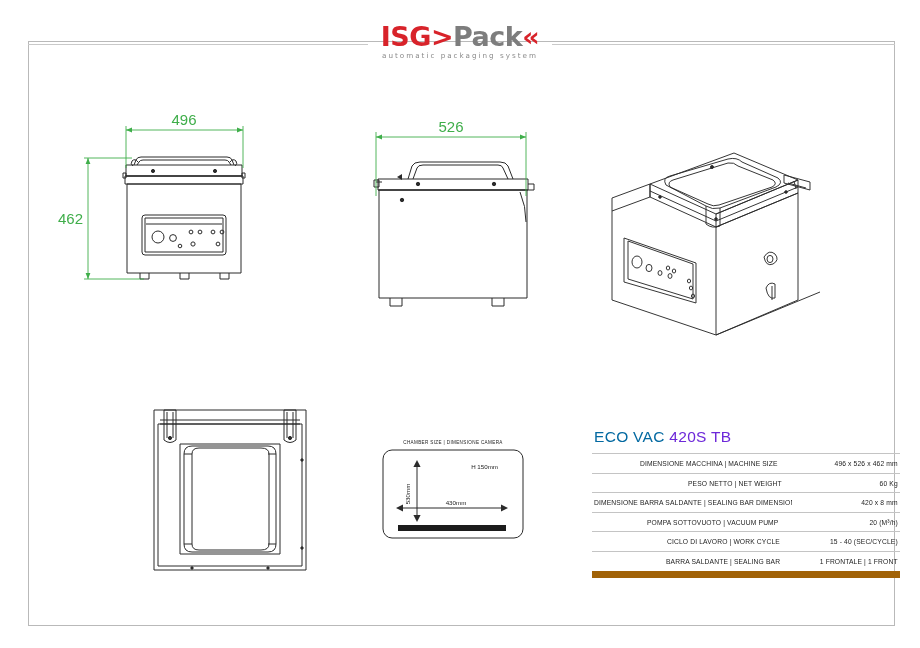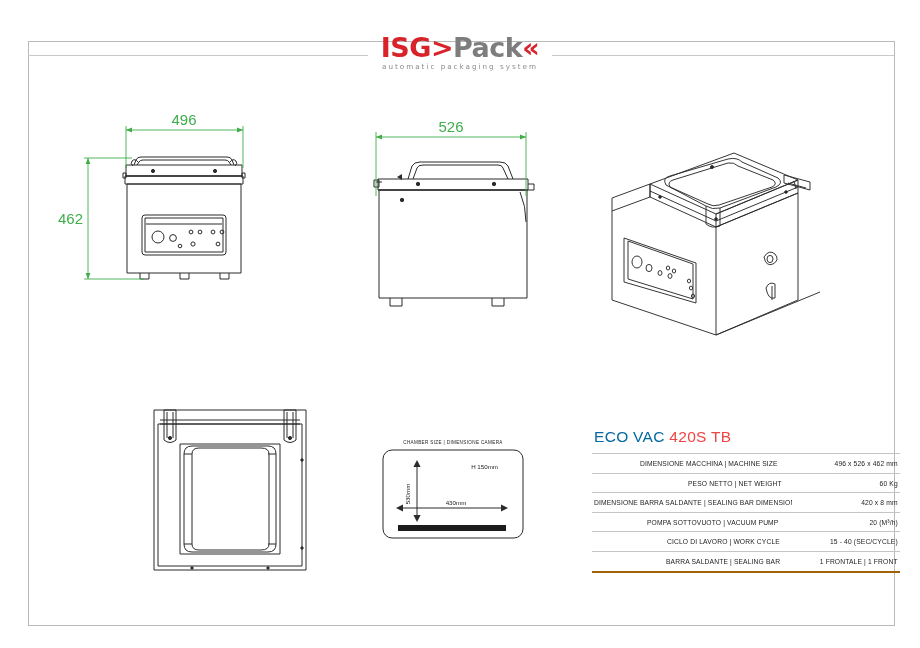"ISG>Pack«" .header { top: 17px -> 6px }
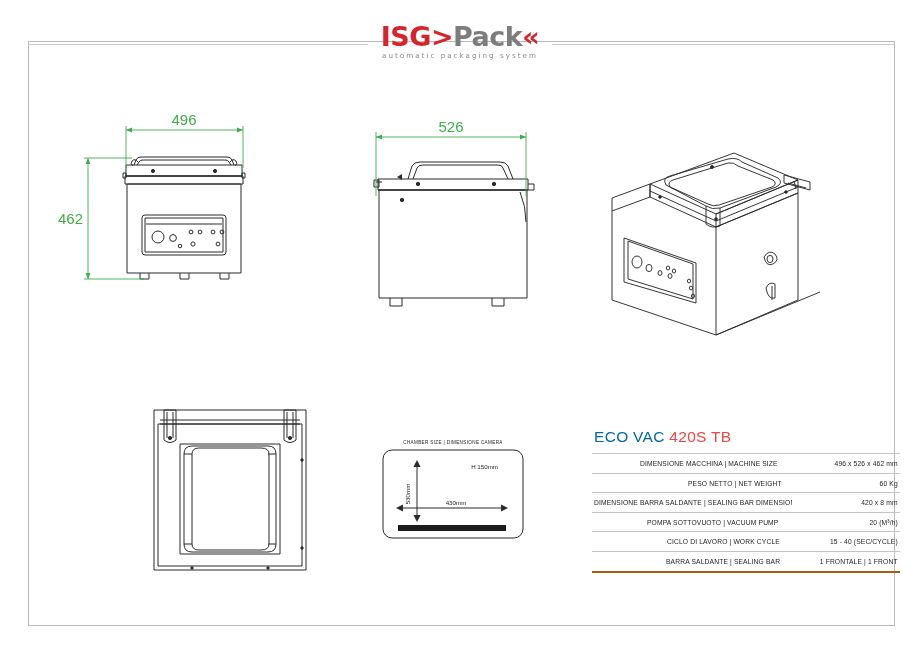"420S TB" .spec-title .model-code { color: #ef4444 -> #6d28d9 }
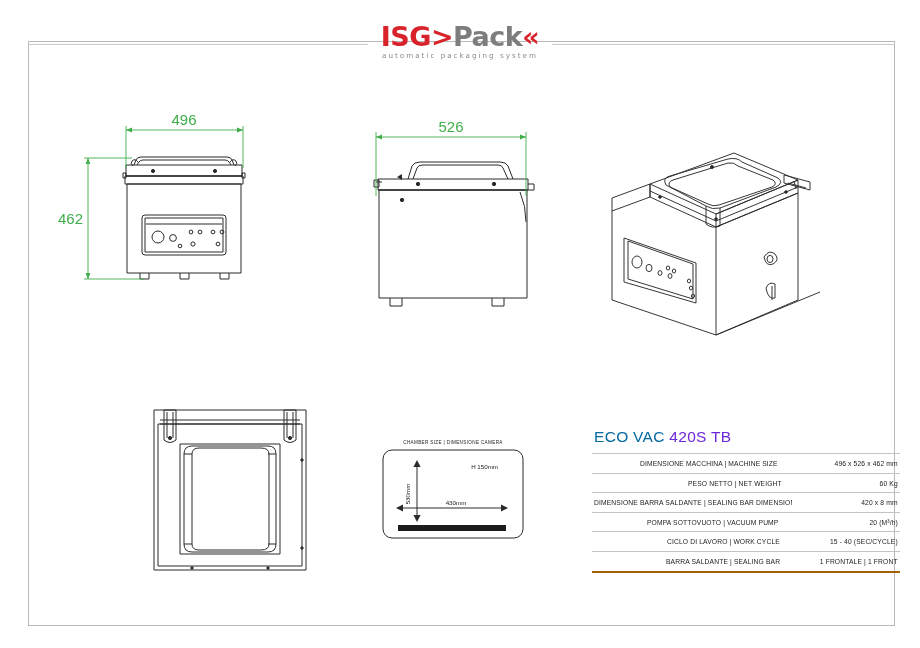"BARRA SALDANTE | SEALING BAR" table.spec-table tr:last-child { border-bottom: 2px solid #a16207 -> 7px solid #a16207 }
